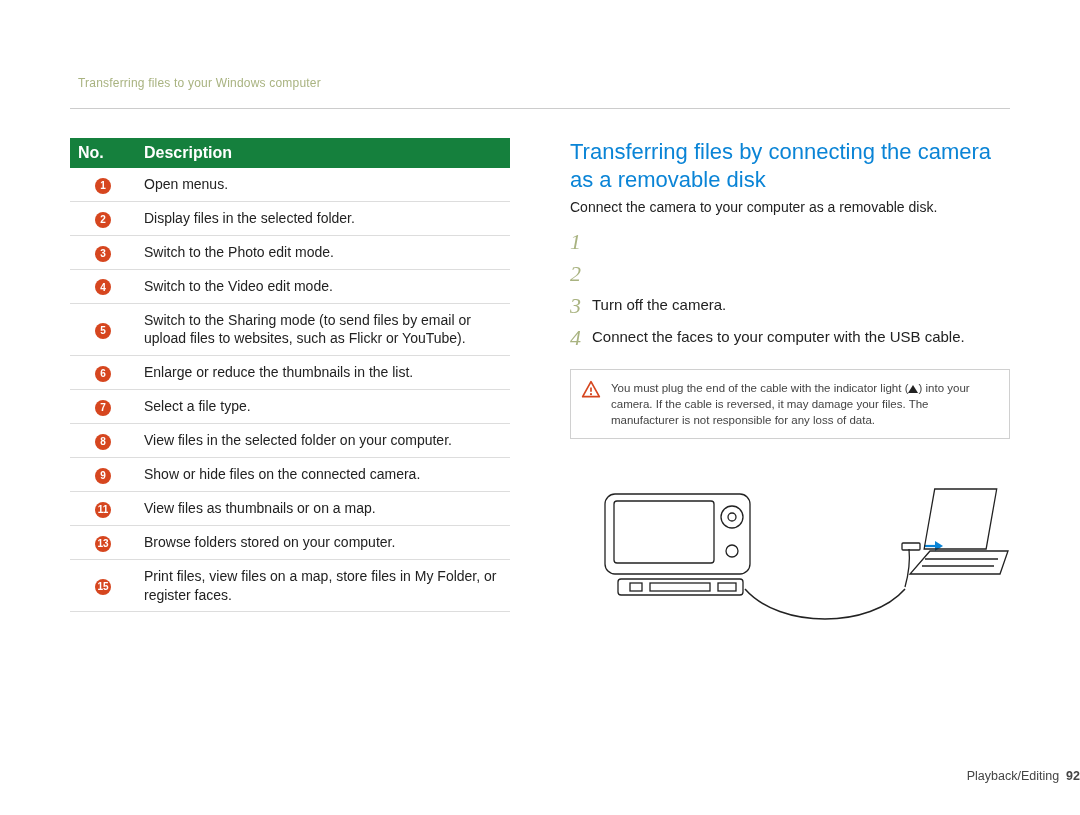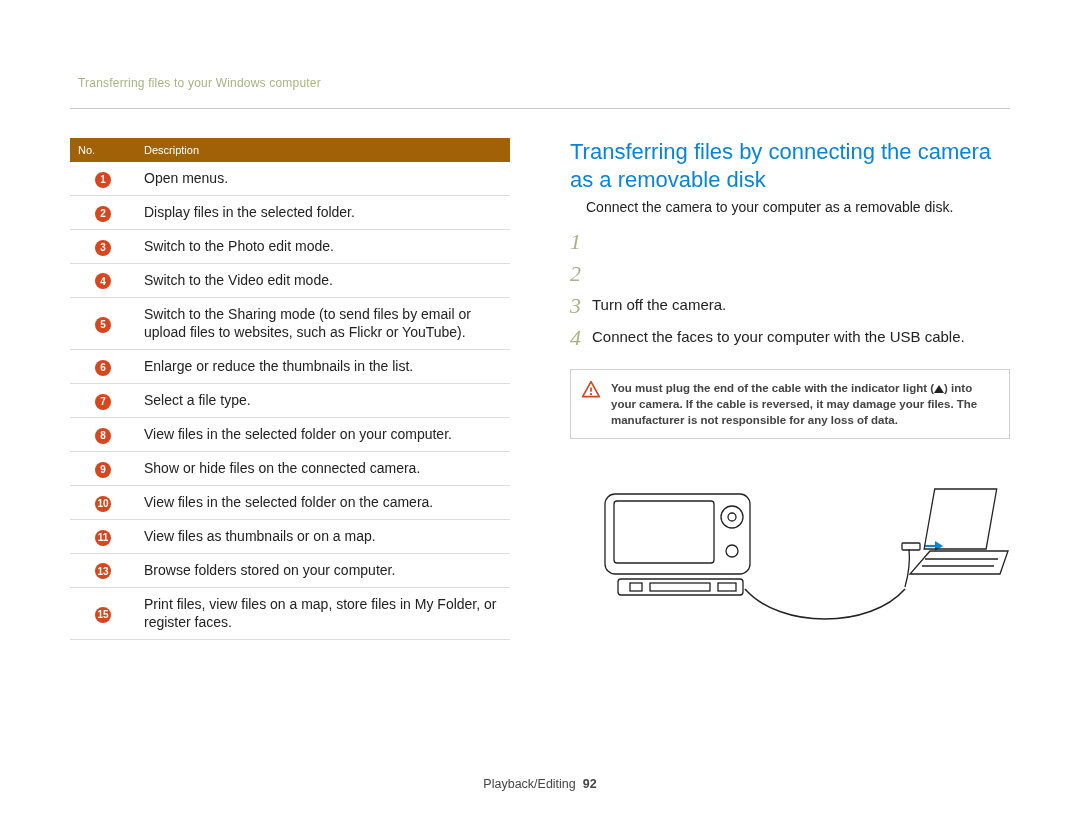"No." .tbl th { background: #a16207 -> #15803d; font-size: 11px -> 16px; font-weight: 400 -> 700 }
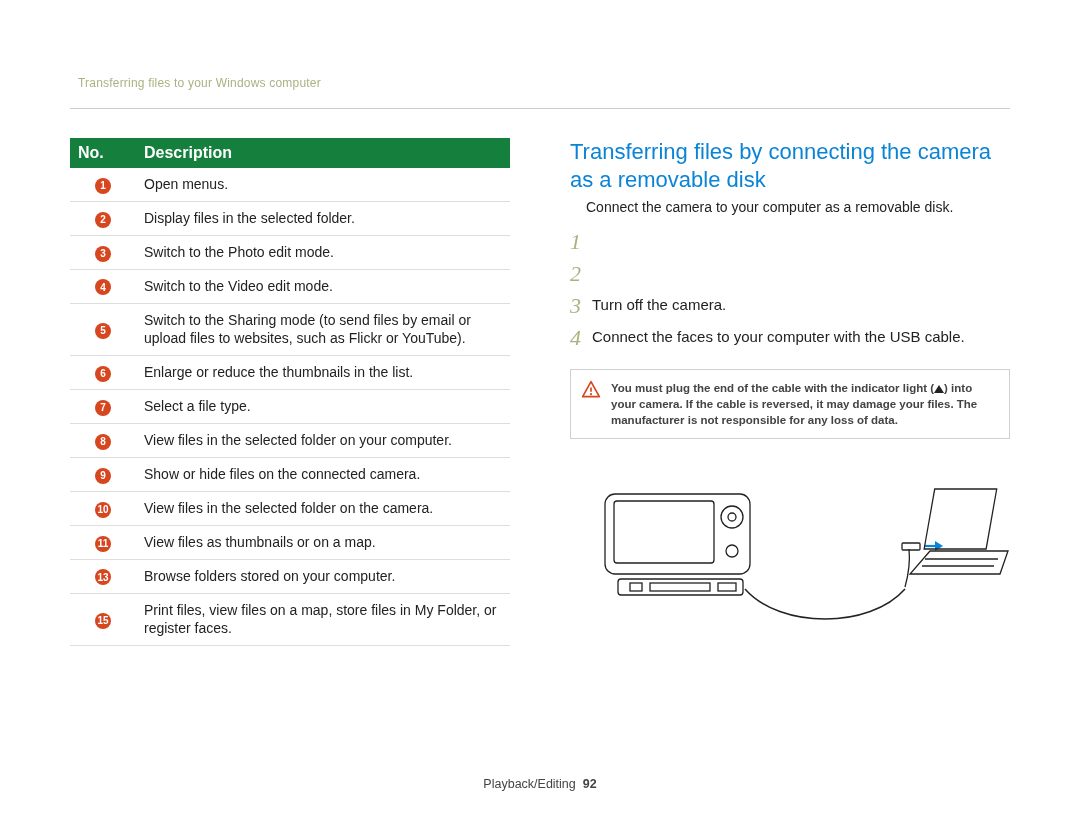"Connect the camera to your" .lead { margin: 0 16px 16px -> 0 0 16px }
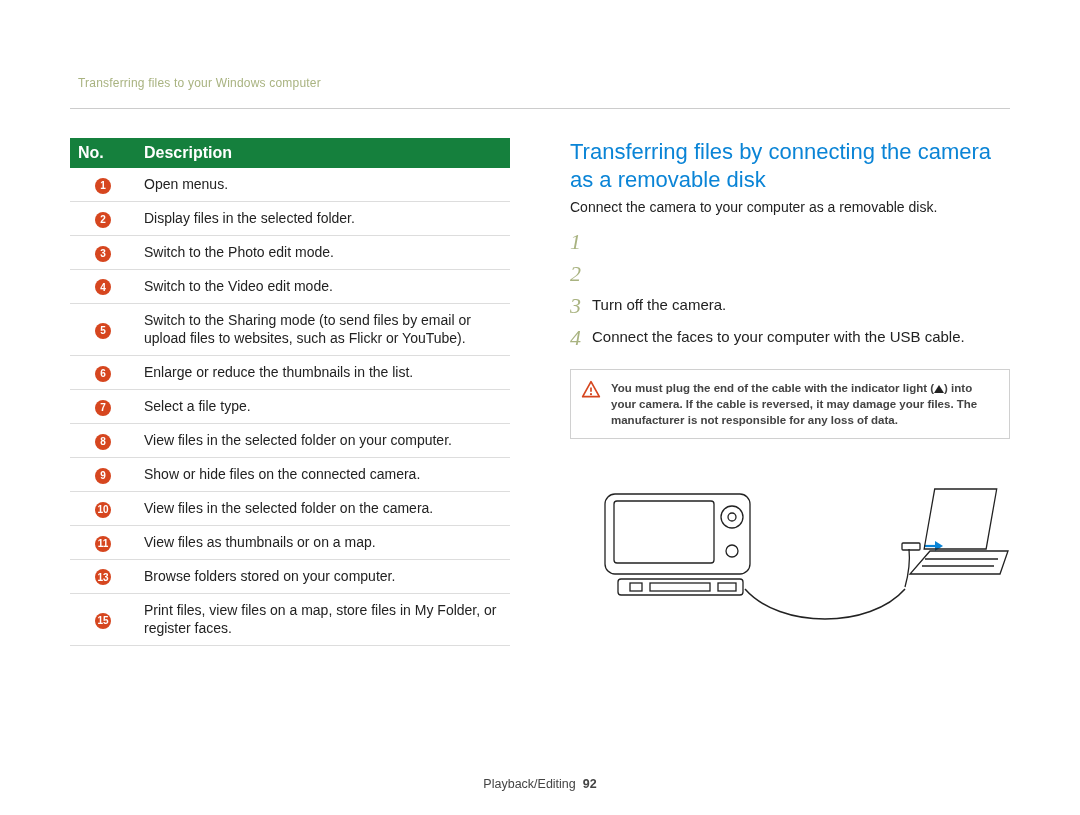"You must plug the end" .note { font-weight: bold -> none }
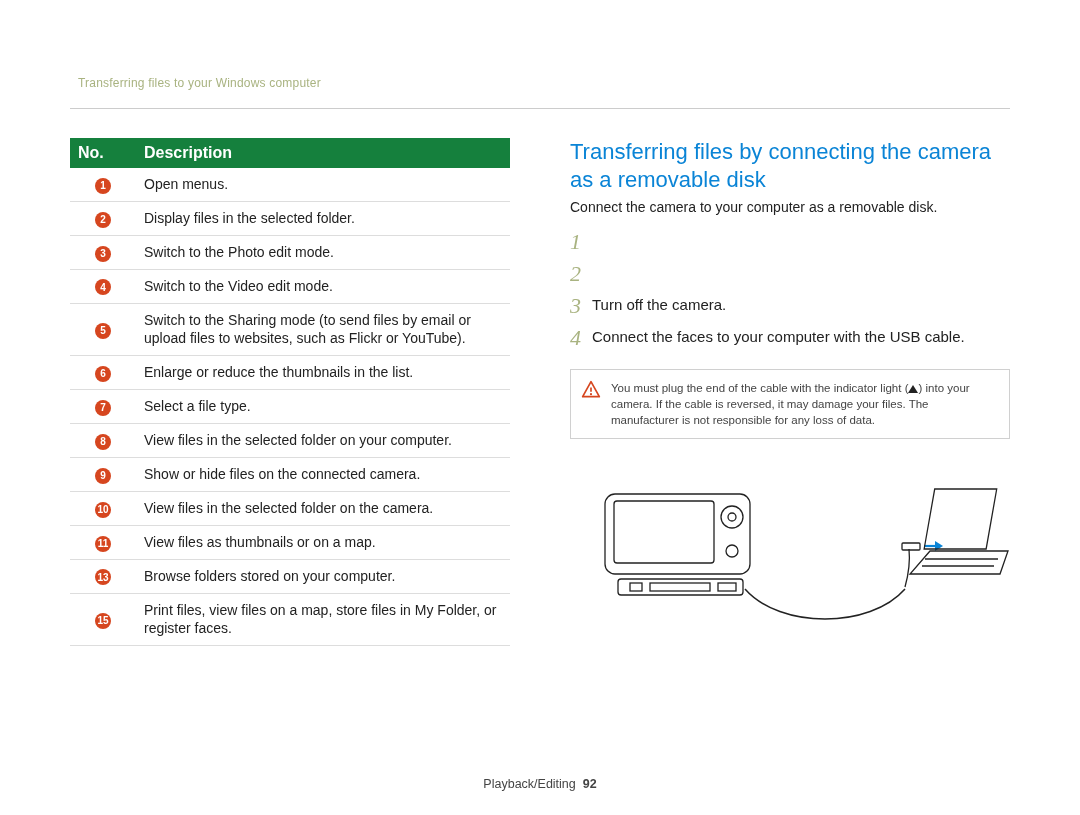"10" tr { html: <tr> <td><span>10</span></td> <td>View files in the selected folder on the camera.</td> </tr> -> none }
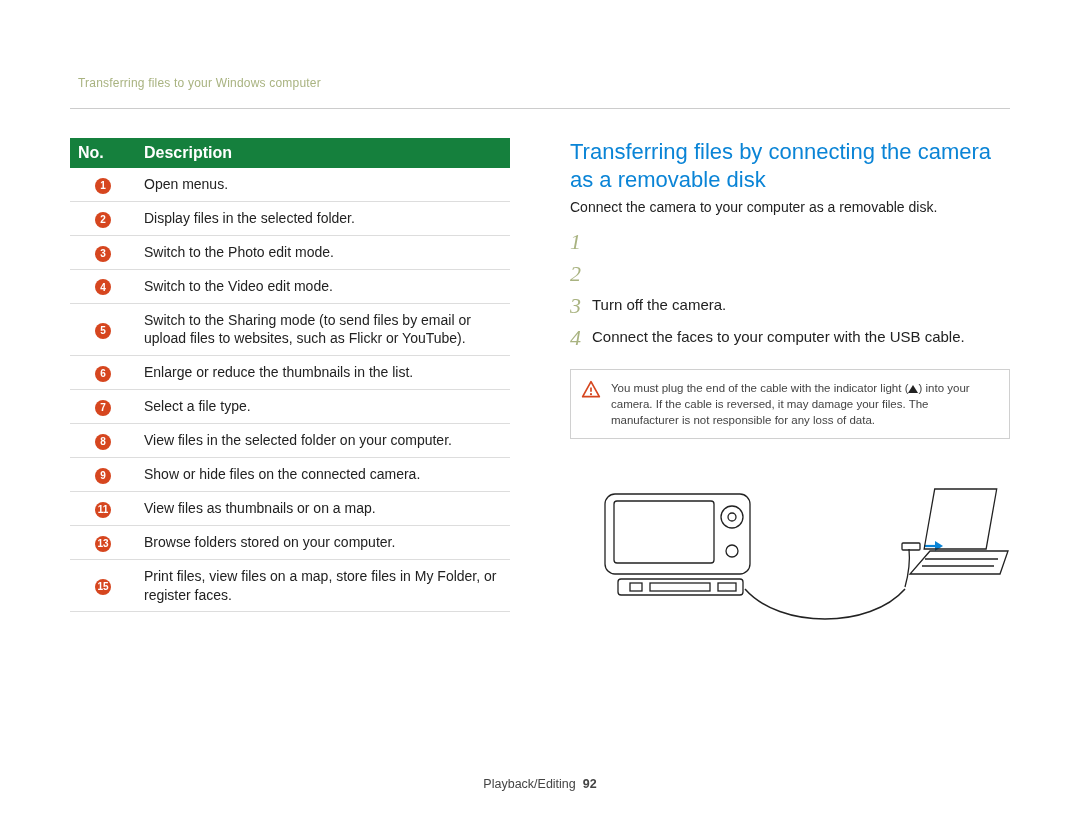"Playback/Editing 92" .footer { bottom: 24px -> 32px; text-align: center -> right }
